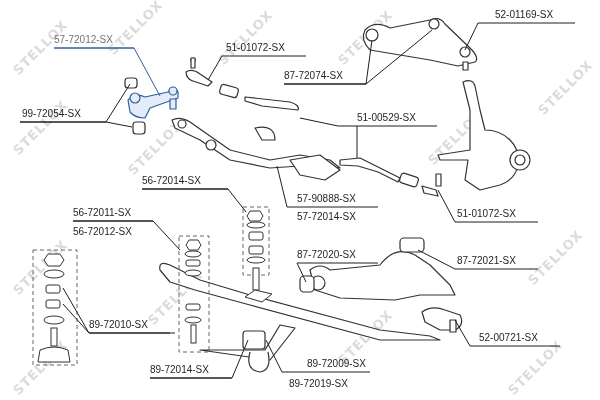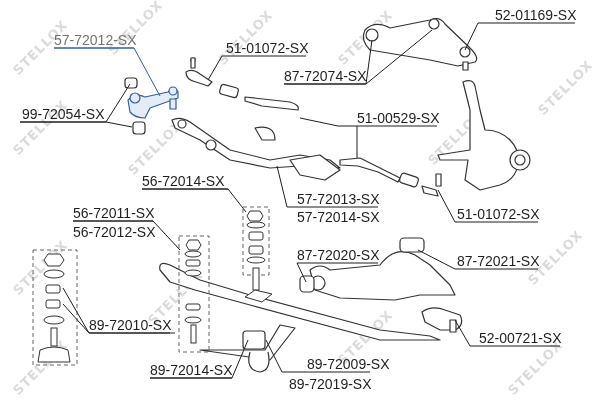"52-01169-SX" .lbl { font-size: 14px -> 10px }
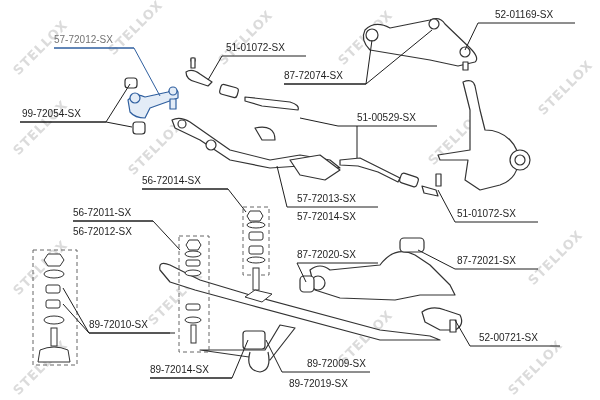"57-72013-SX" div.lbl { text: 57-72013-SX -> 57-90888-SX }
